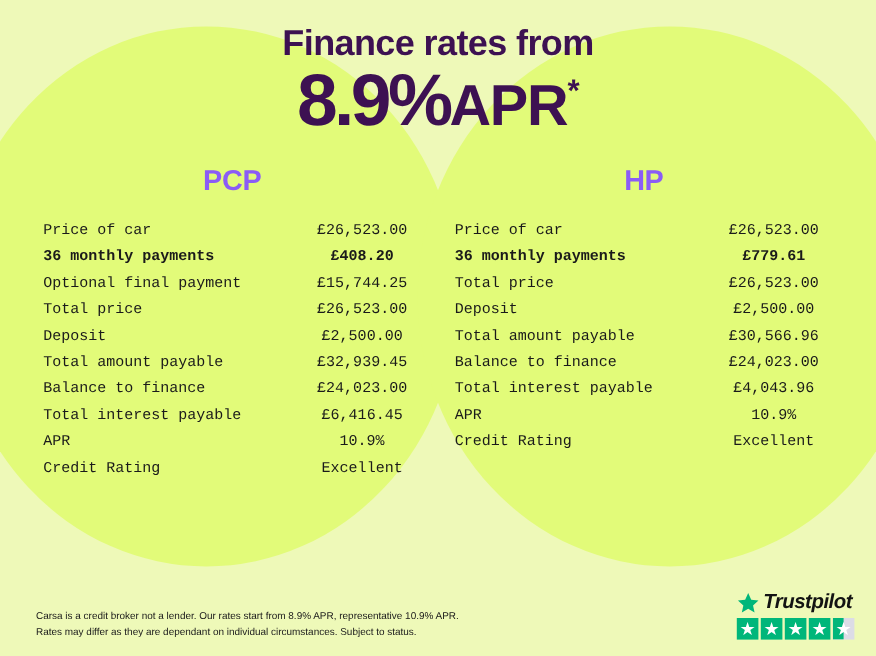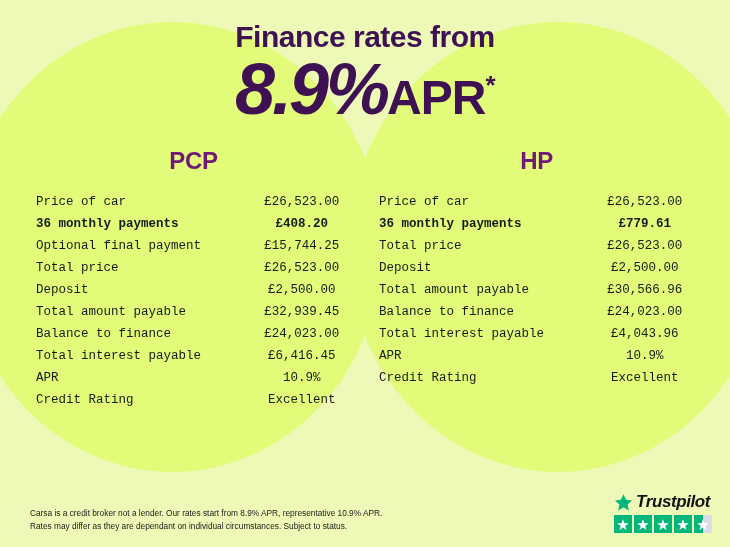"8.9%" #apr-rate { font-size: 72px -> 61px; font-style: italic -> none }
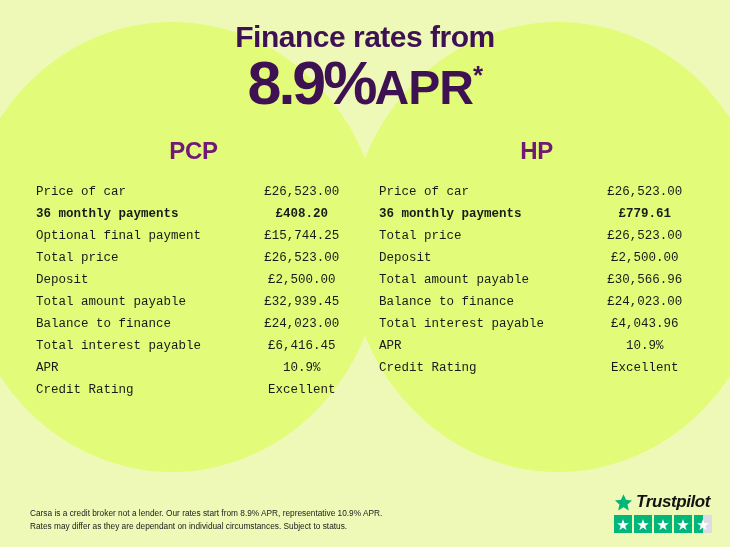"PCP" .plan-title { color: #701a75 -> #8b5cf6 }
